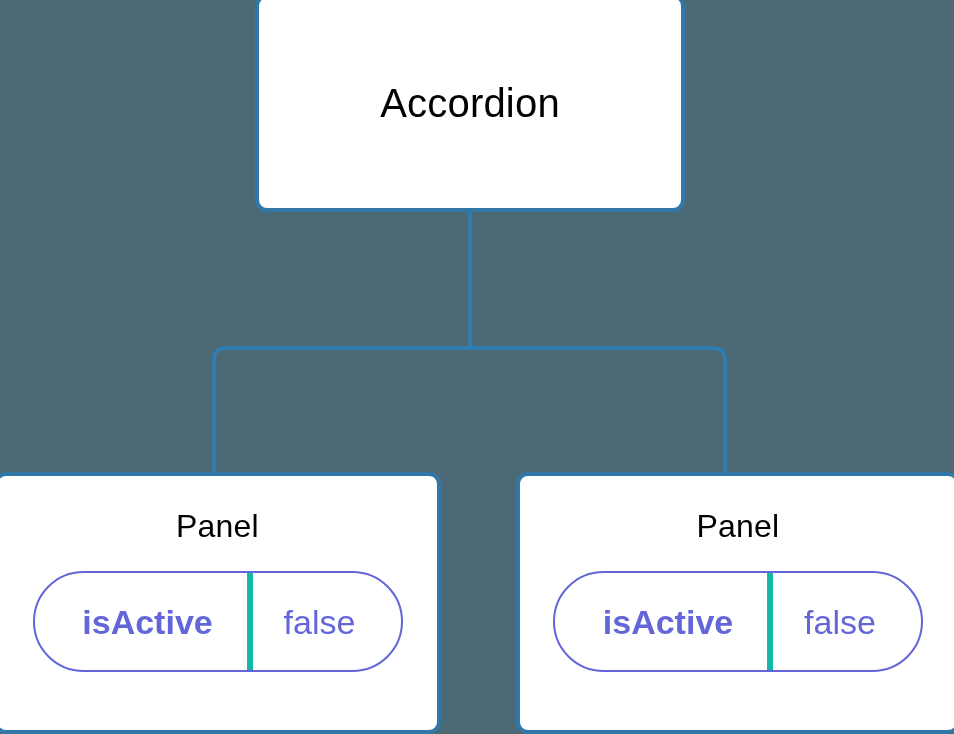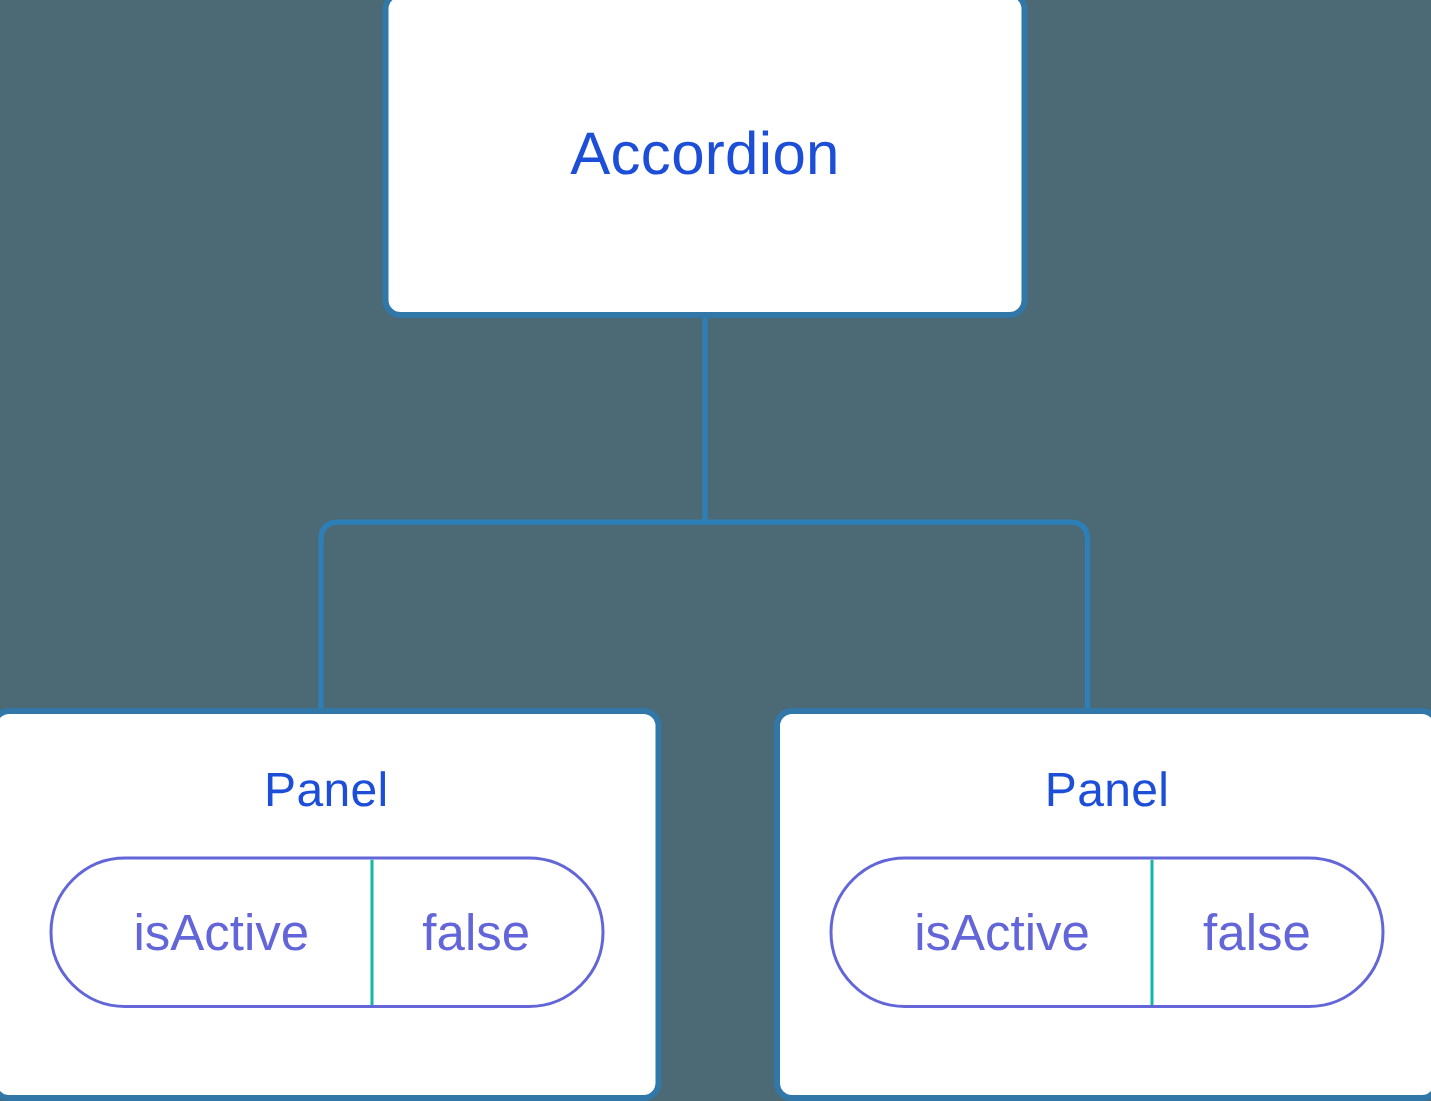"Accordion" .node-title { color: #1d4ed8 -> #000000 }
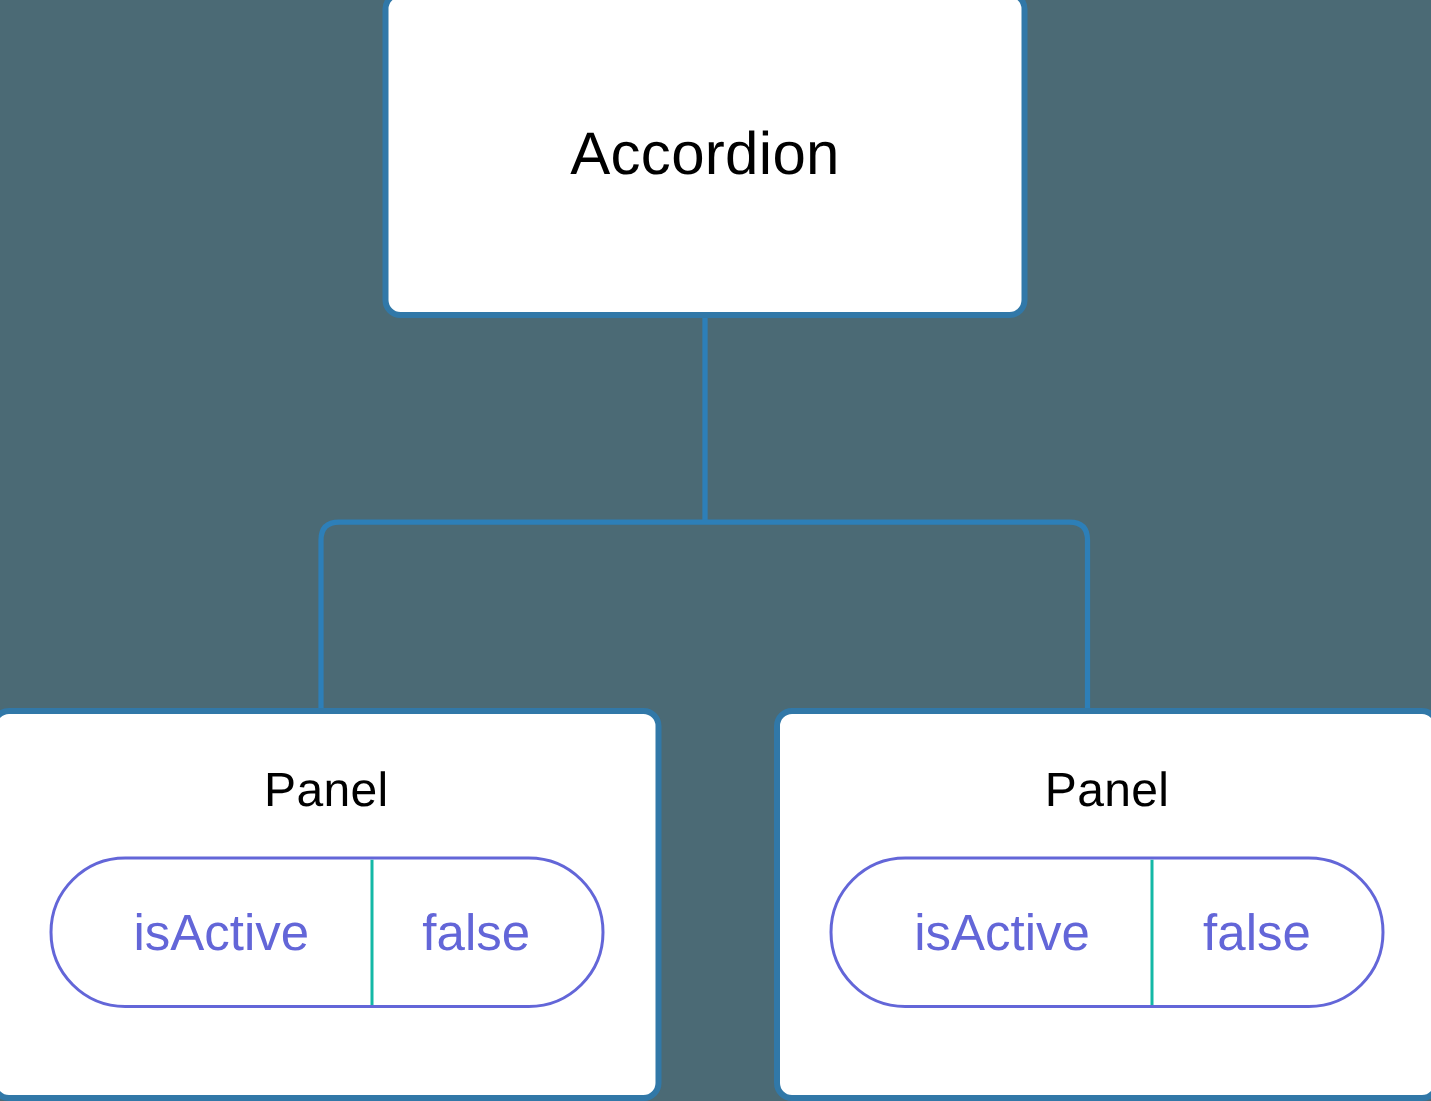"isActive" .prop-key { font-weight: none -> bold }
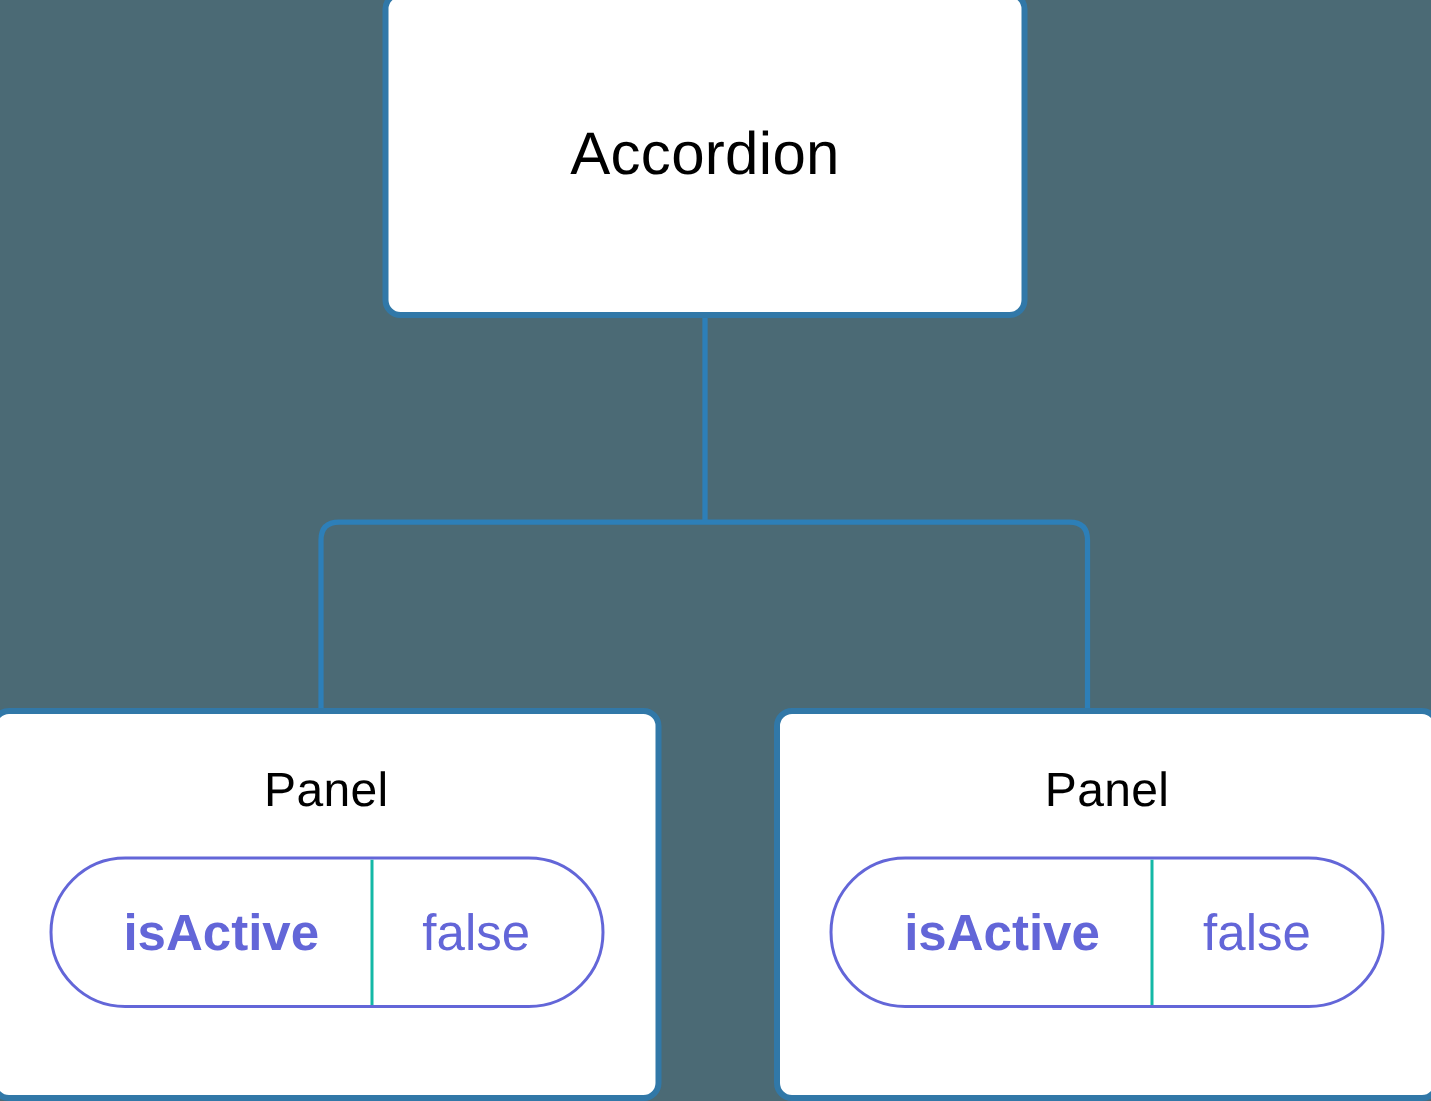"false" .prop-value { border-left: 2px solid #14b8a6 -> 6px solid #14b8a6 }
